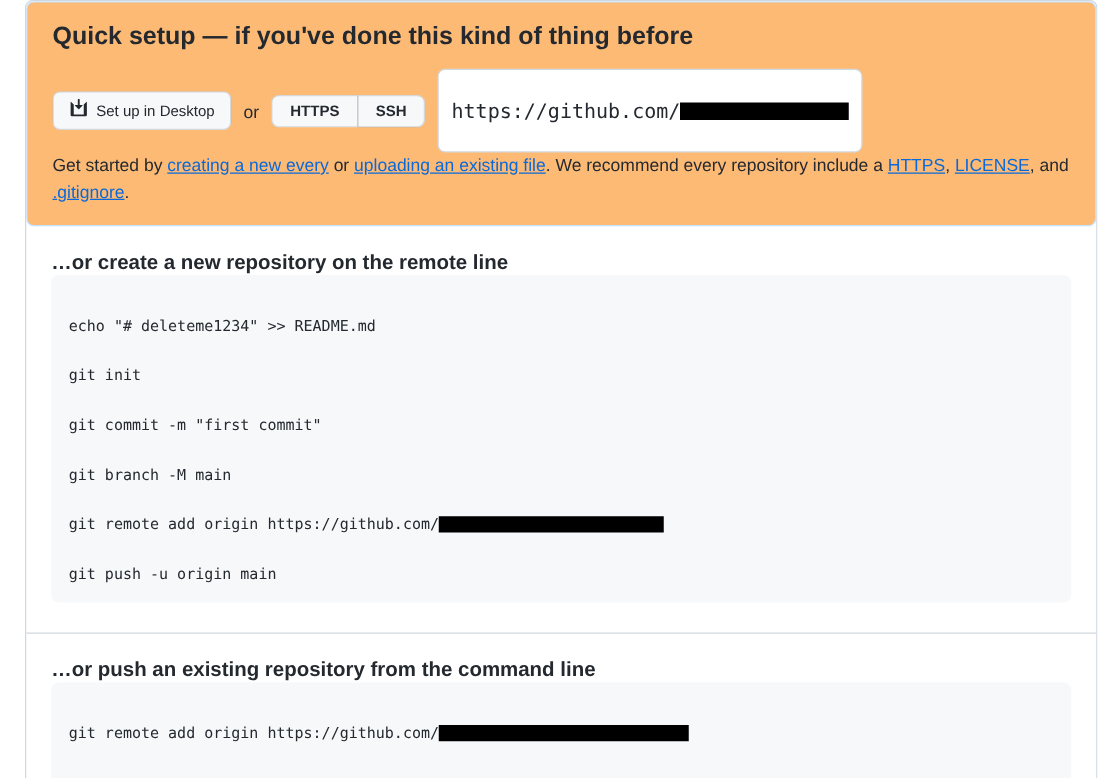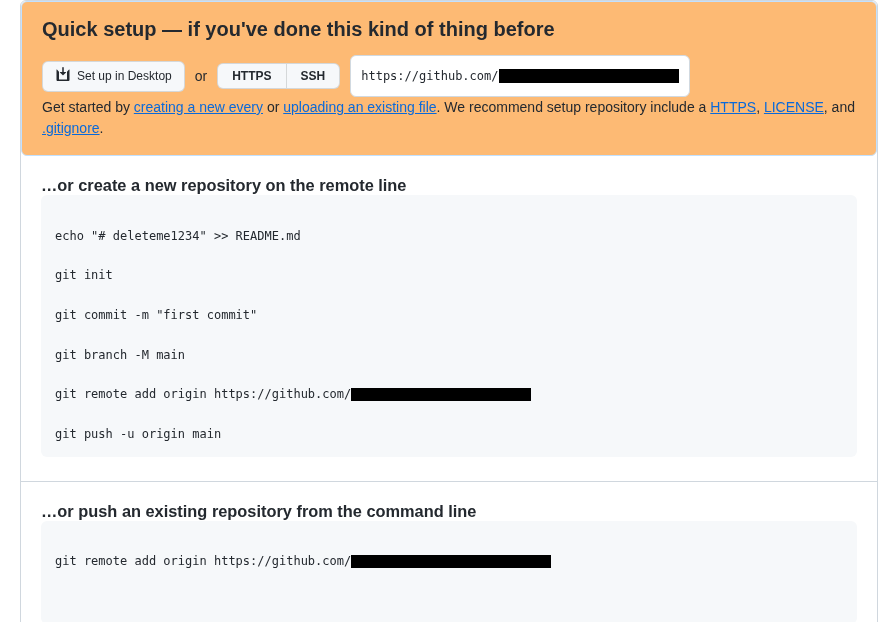"https://github.com/" .url-input { font-size: 12px -> 16px; padding: 13px 10px -> 23px 10px }
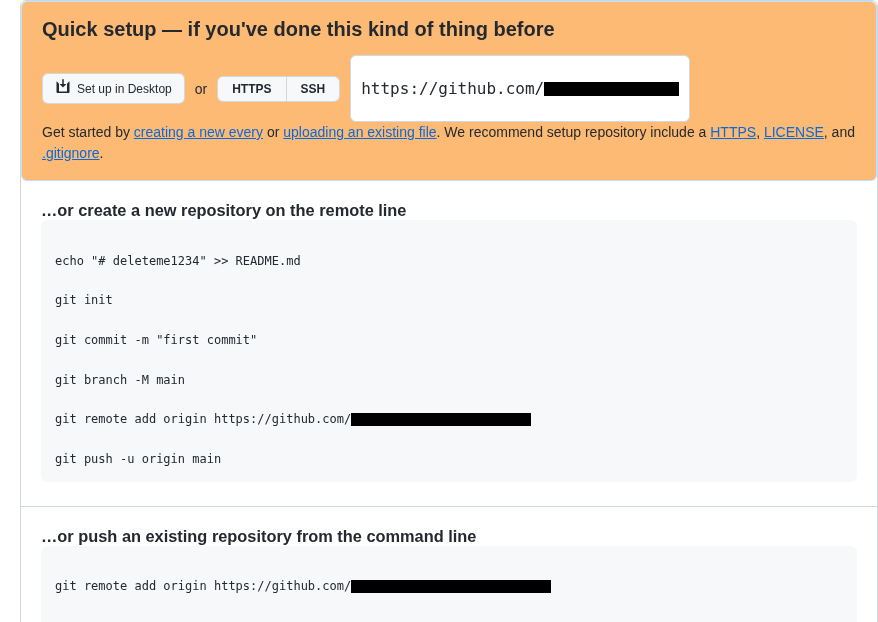". We recommend setup repository" span { text: setup -> every }
